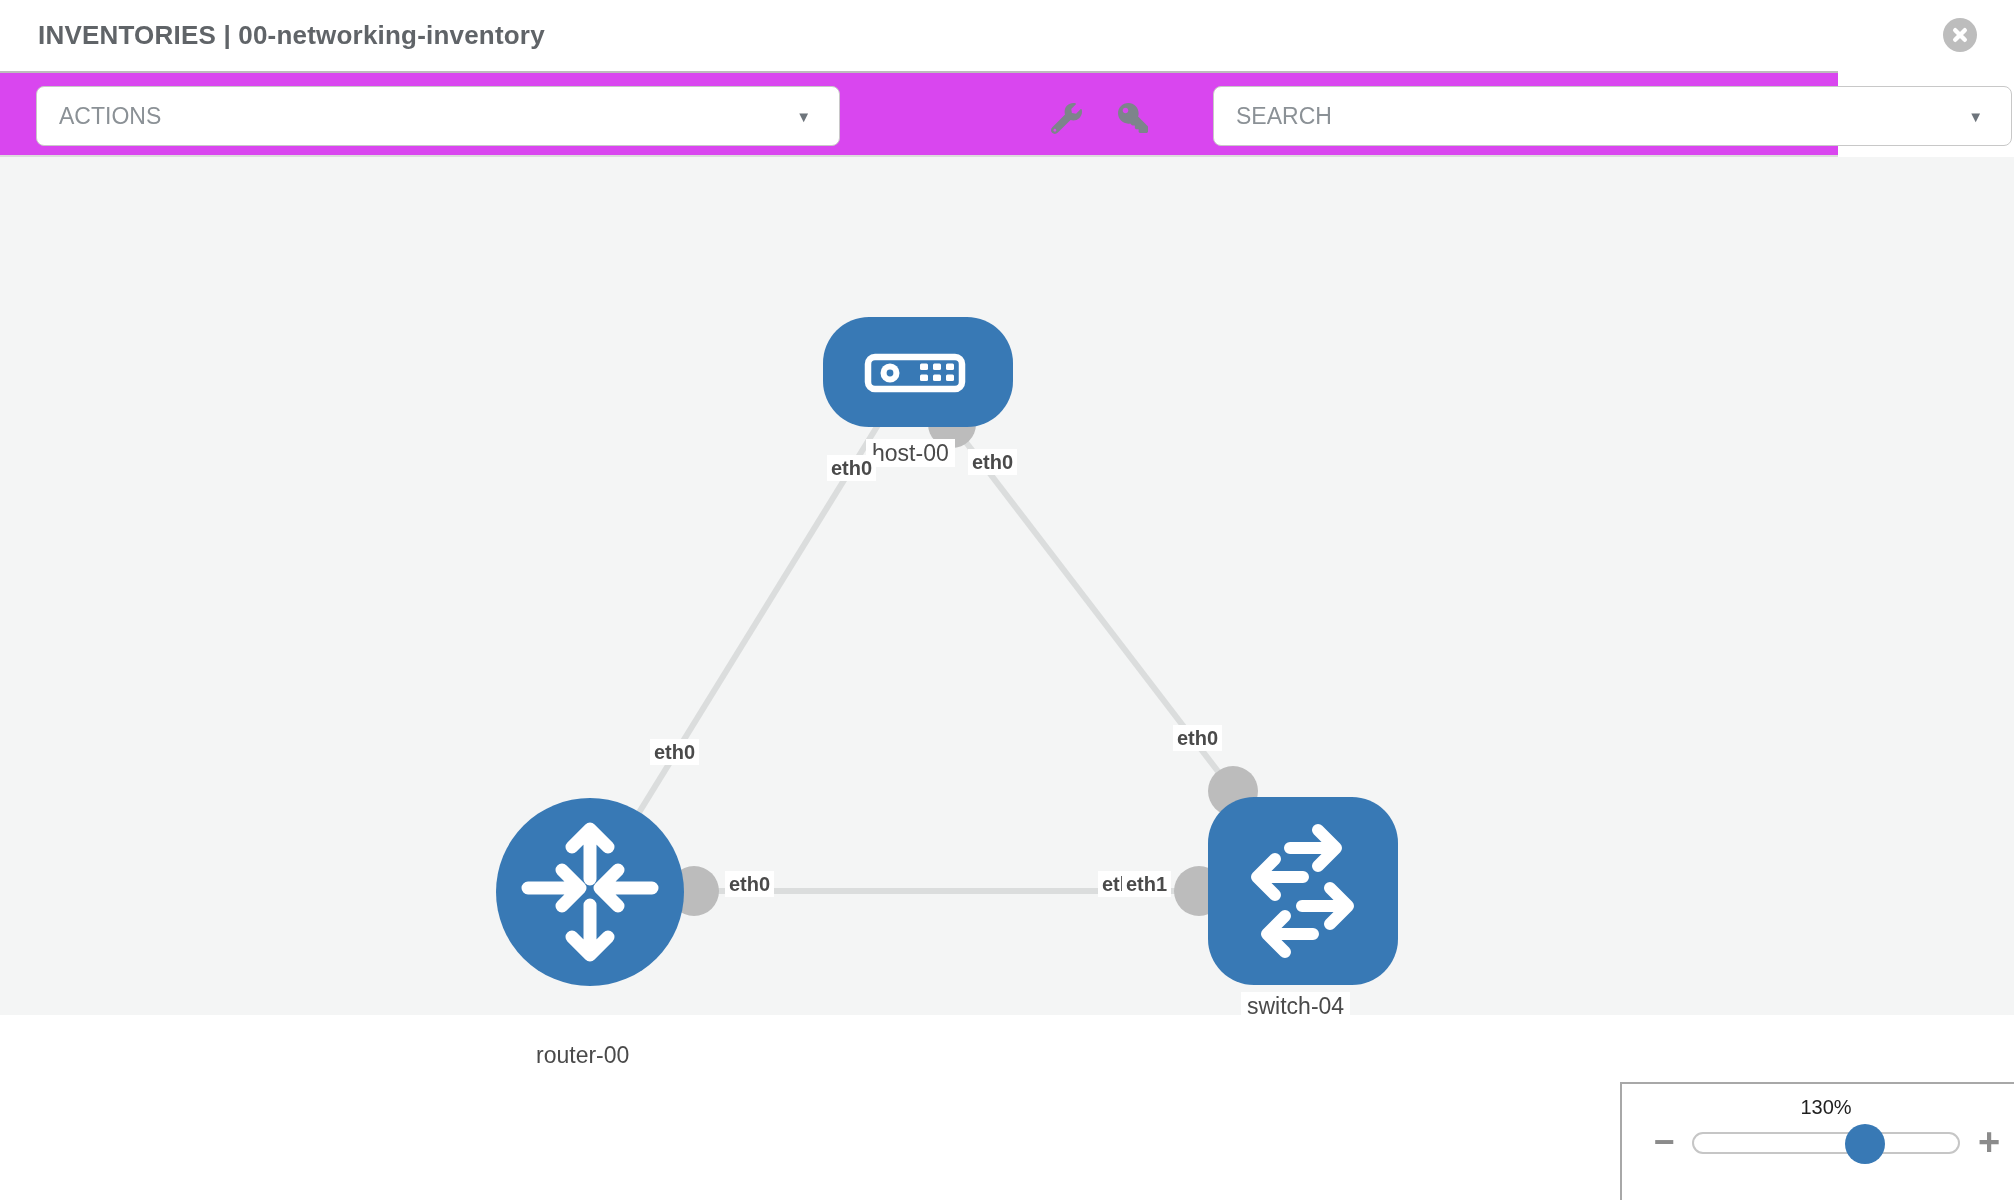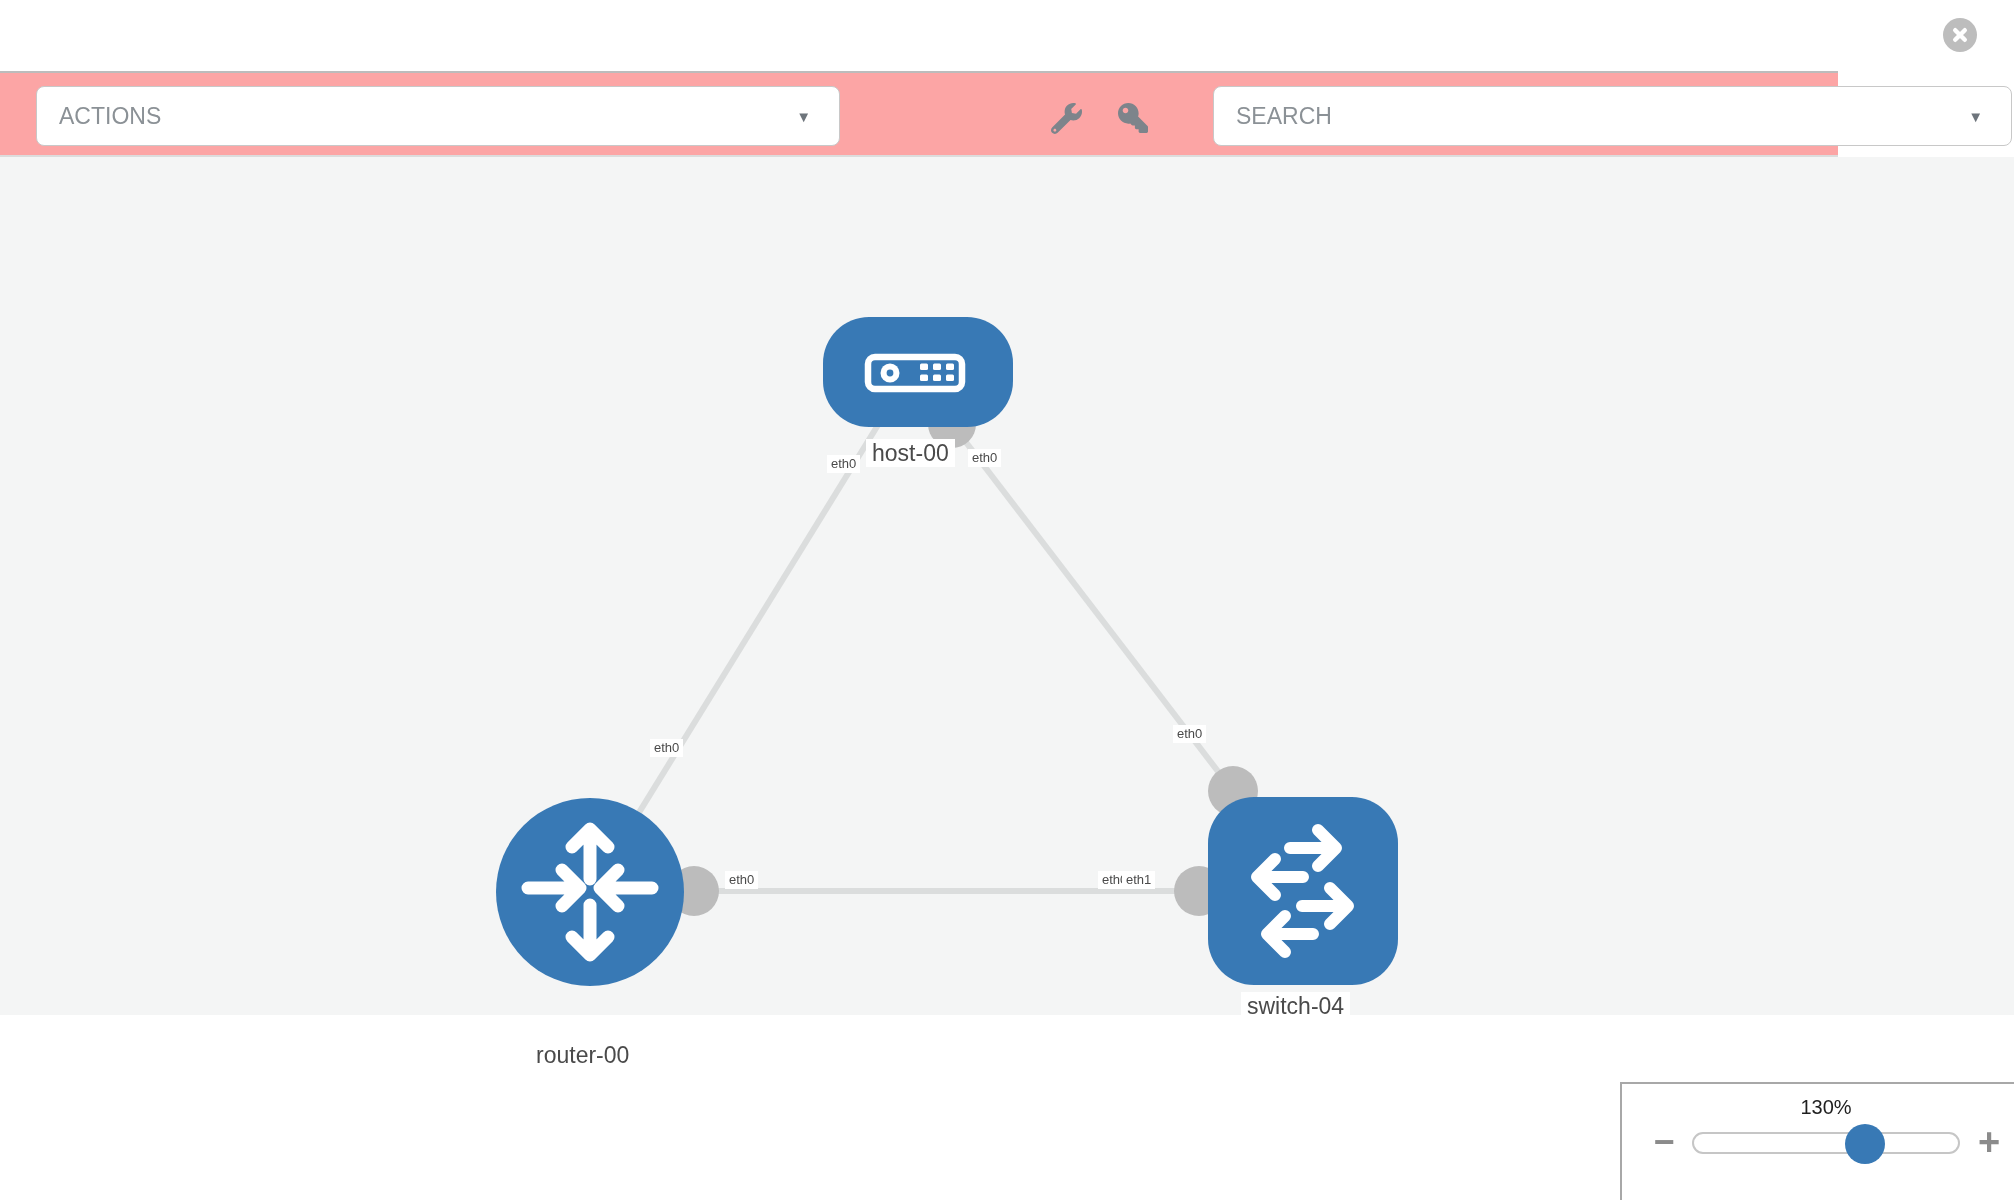"INVENTORIES | 00-networking-inventory" div.page-title { html: none -> <div>INVENTORIES | 00-networking-inventory</div> }
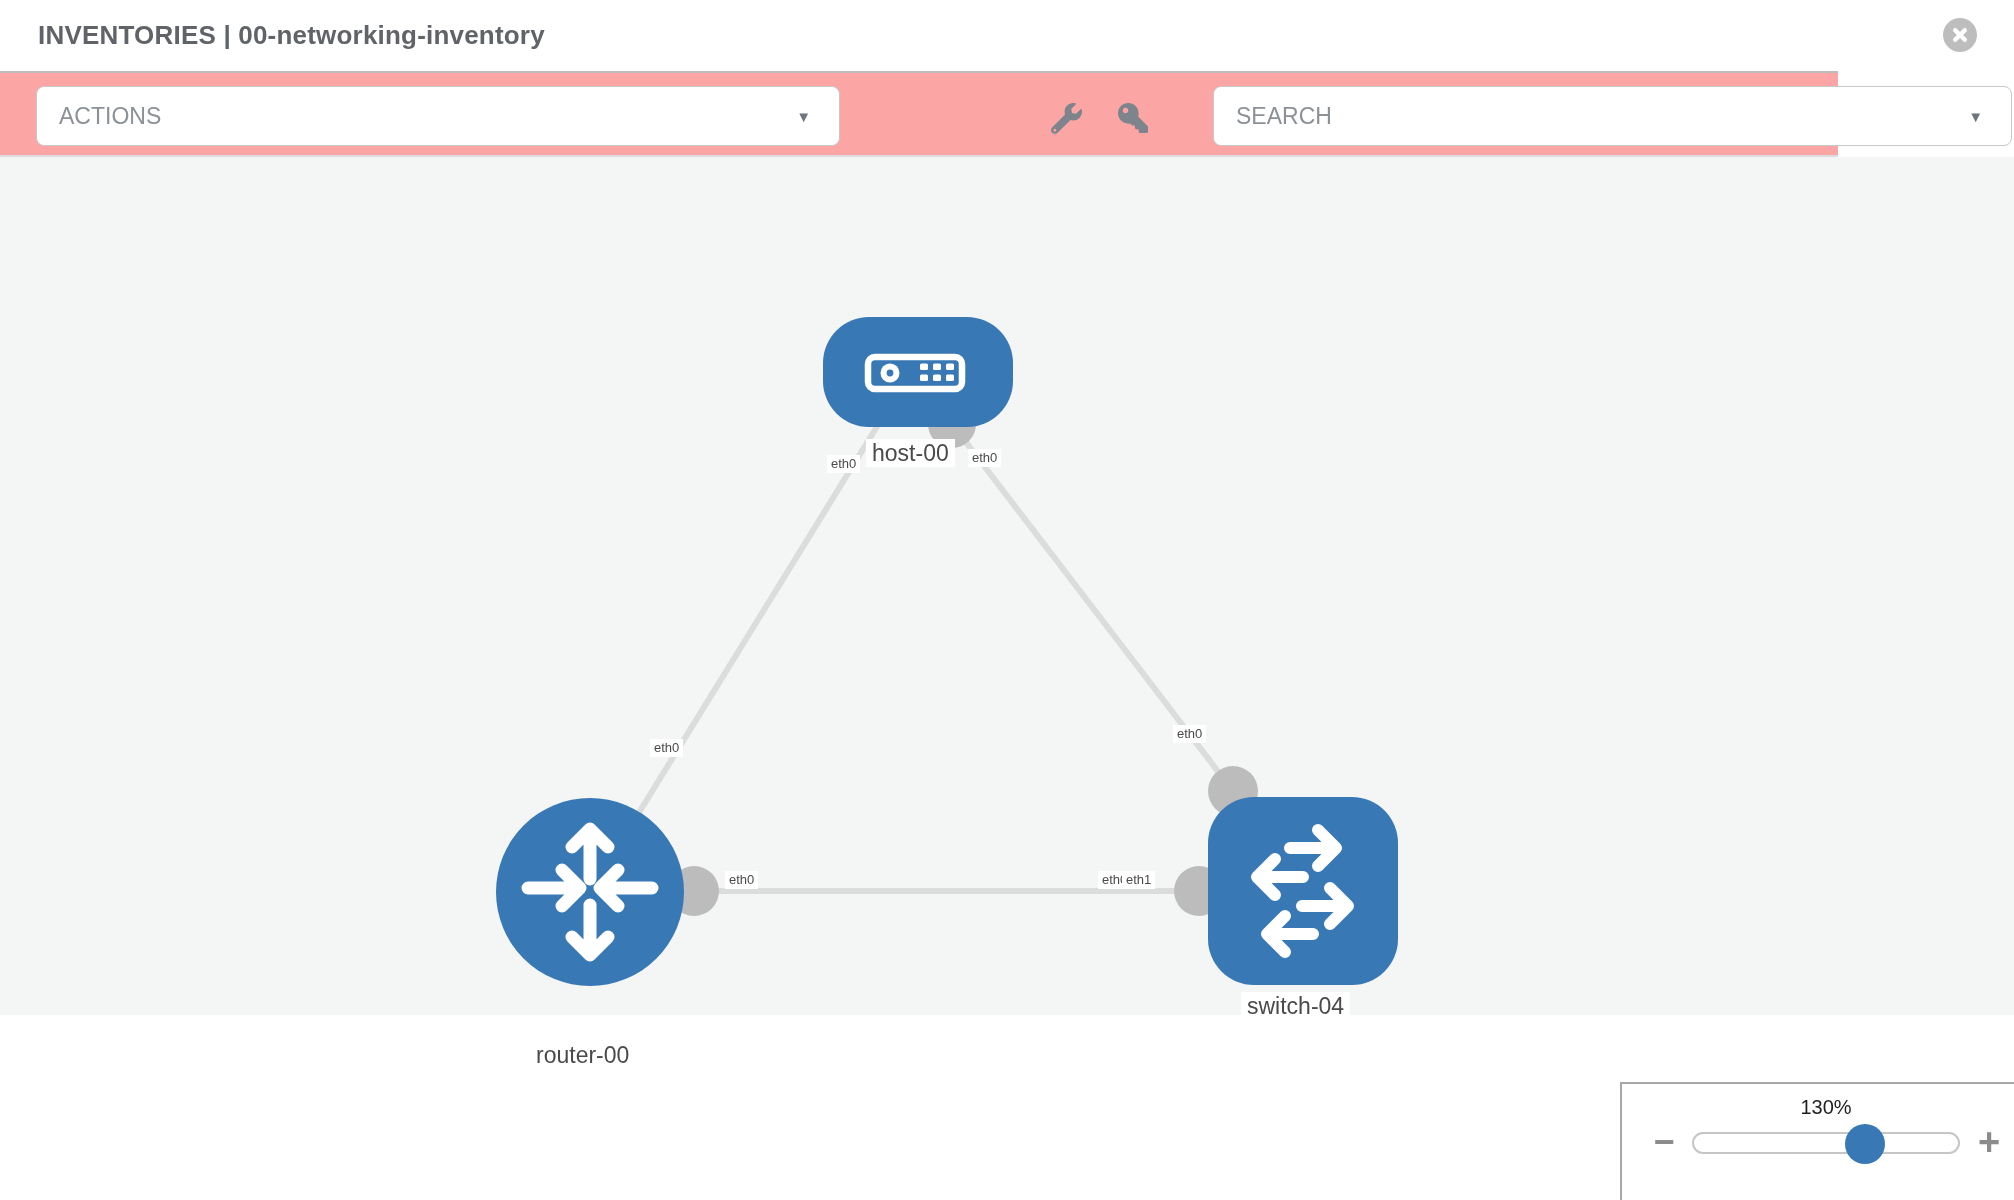"ACTIONS" .toolbar { background: #fca5a5 -> #d946ef }
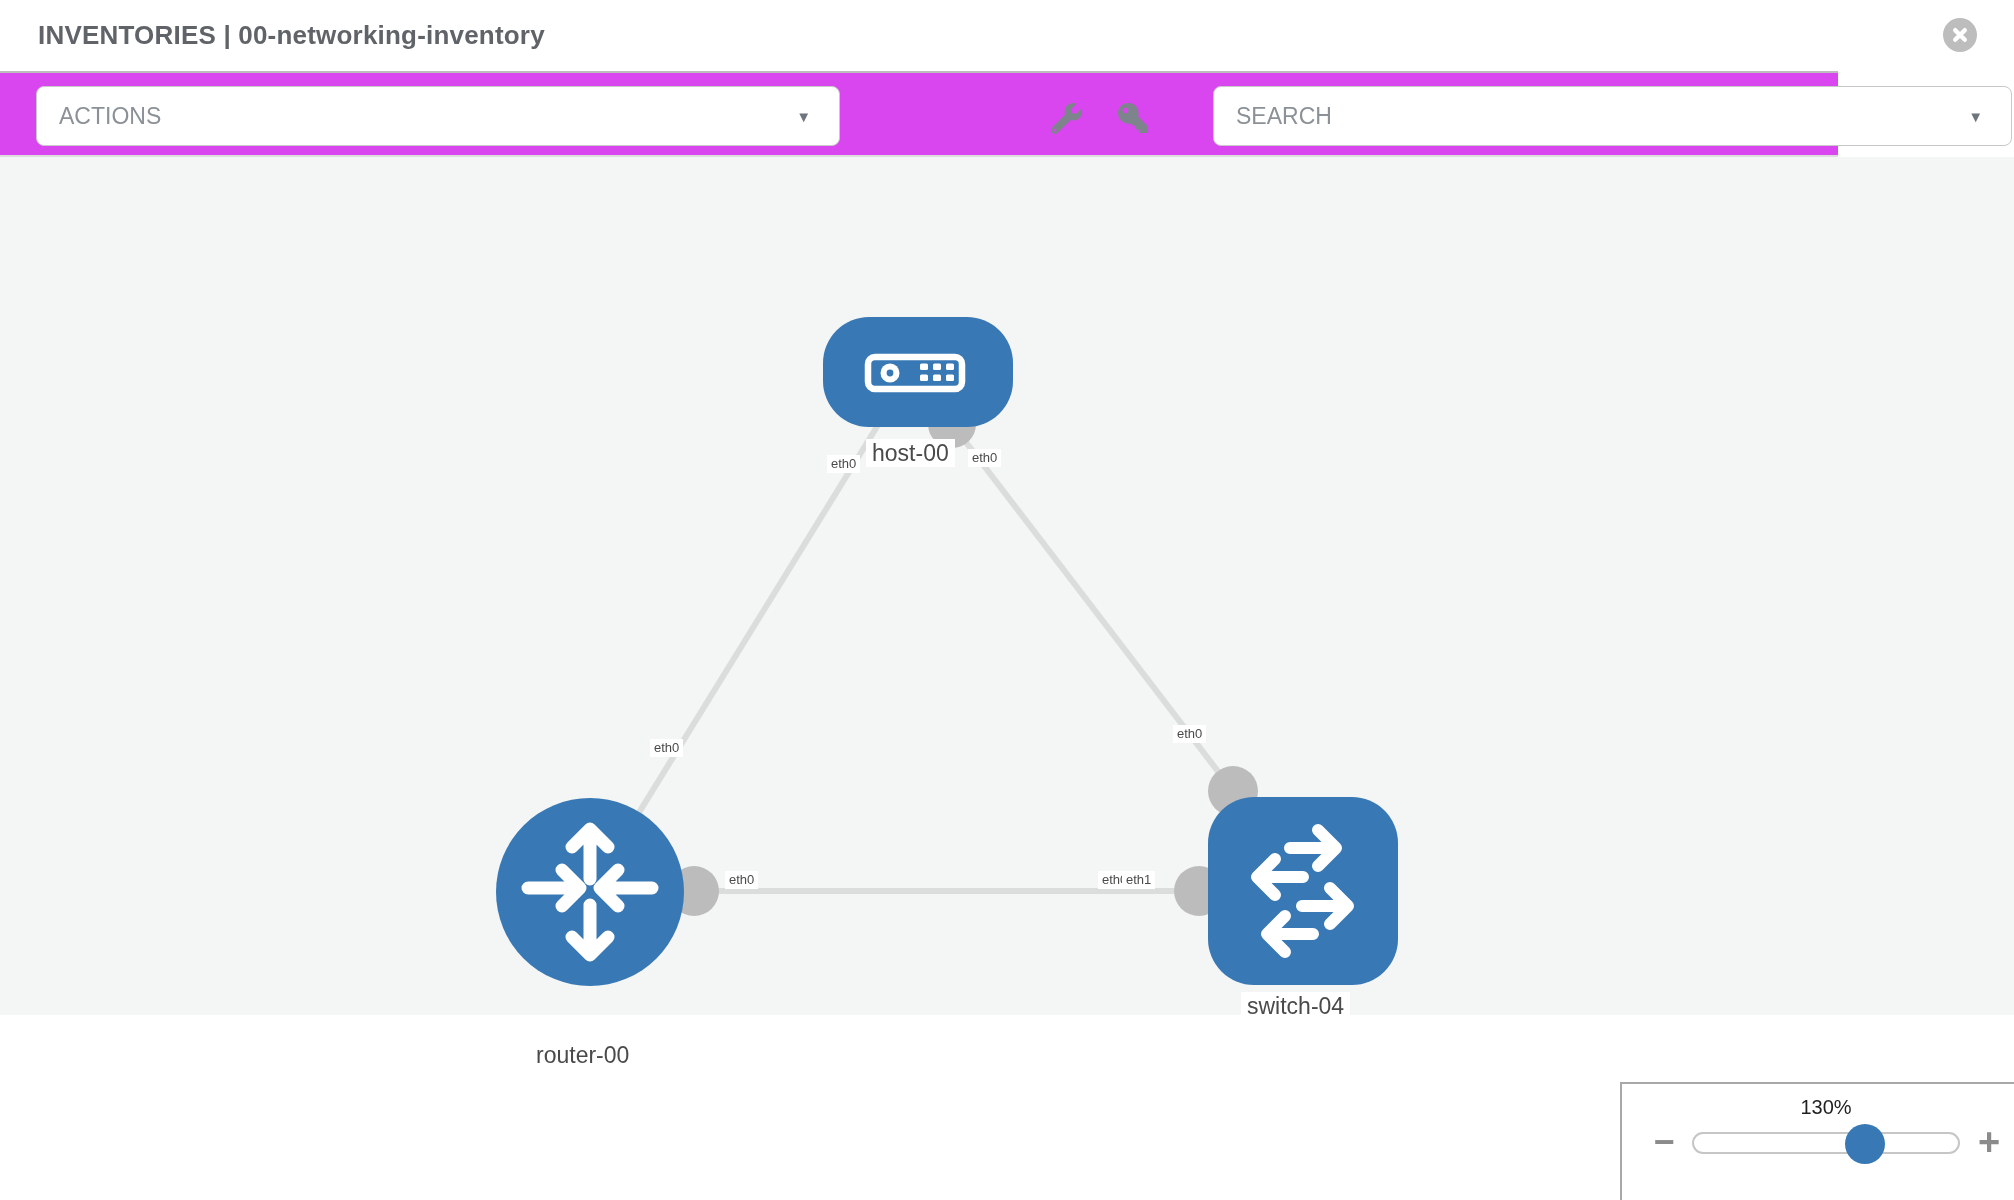"eth0" .if-label { font-size: 13px -> 20px; font-weight: none -> bold }
